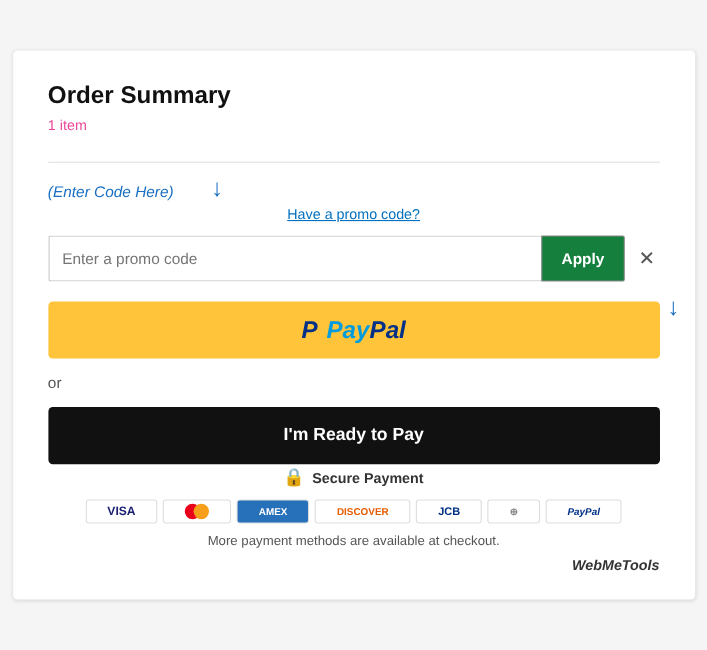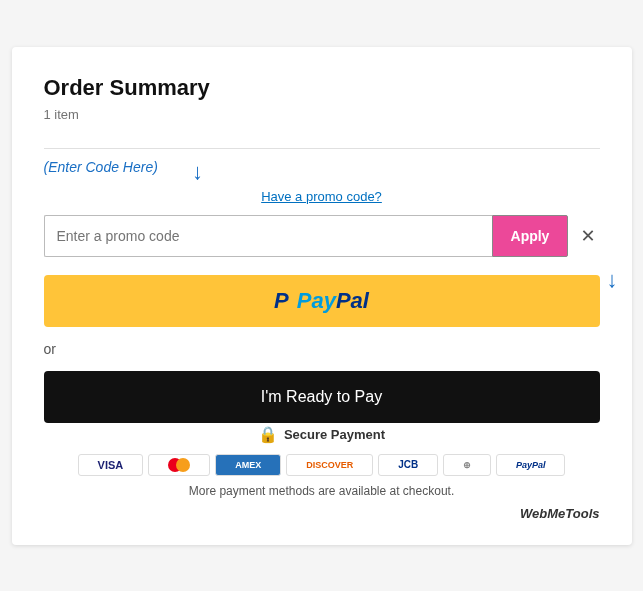"1 item" .item-count { color: #737373 -> #ec4899 }
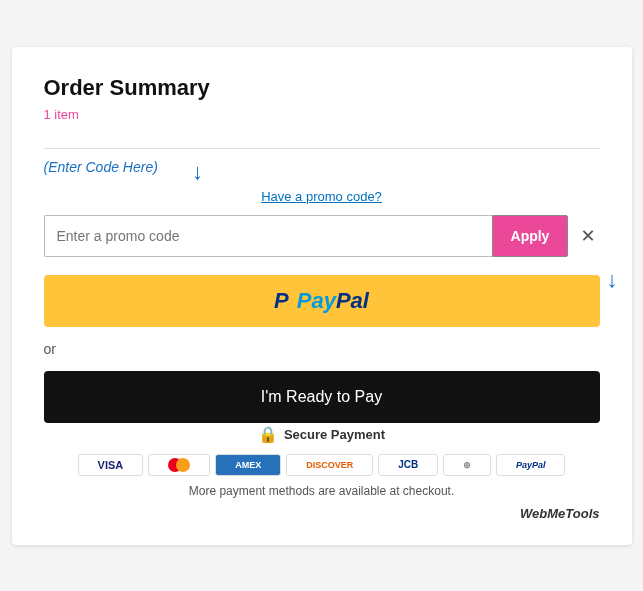"(Enter Code Here)" .annotation-line { align-items: none -> flex-end }
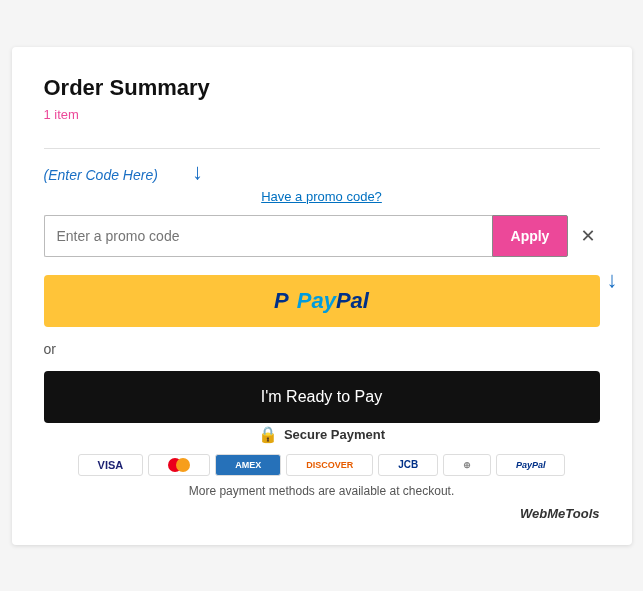"Apply" .apply-btn { background: #ec4899 -> #15803d }
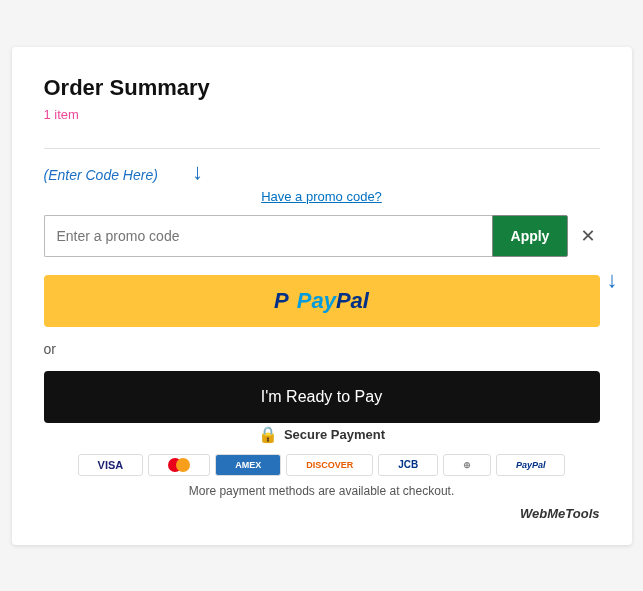"I'm Ready to Pay" .ready-btn { font-weight: 400 -> 700 }
